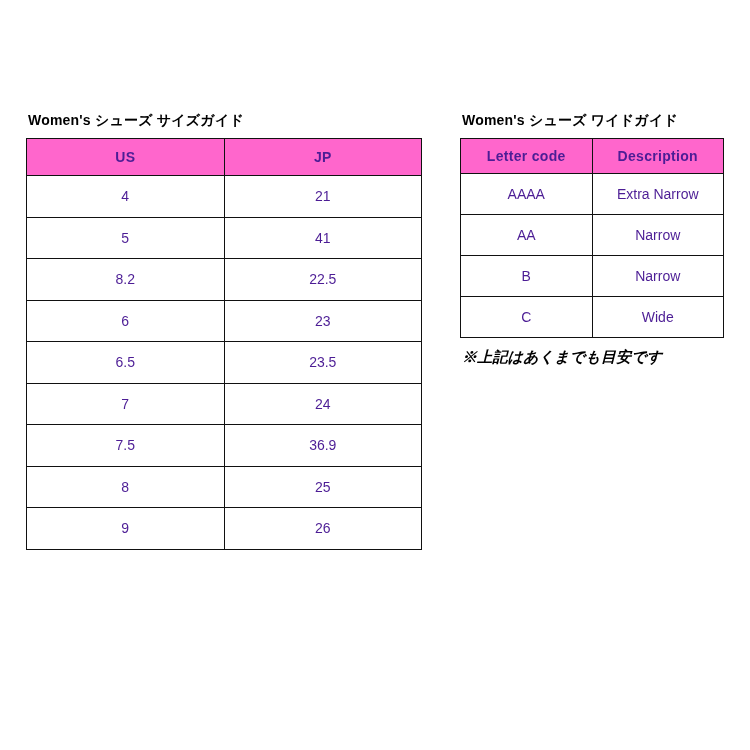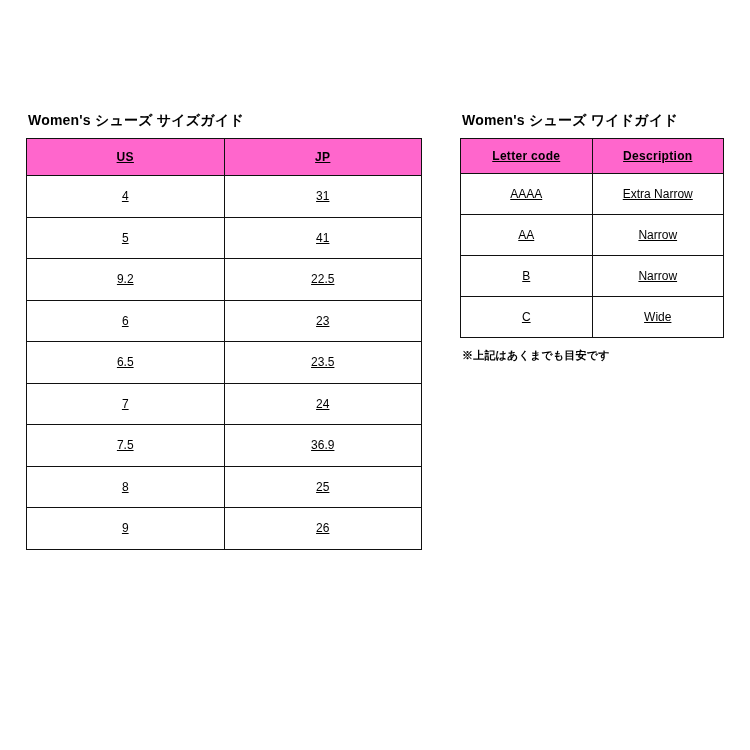"US" table.guide th, table.guide td { color: #000000 -> #4c1d95; font-size: 12px -> 14px; text-decoration: underline -> none }
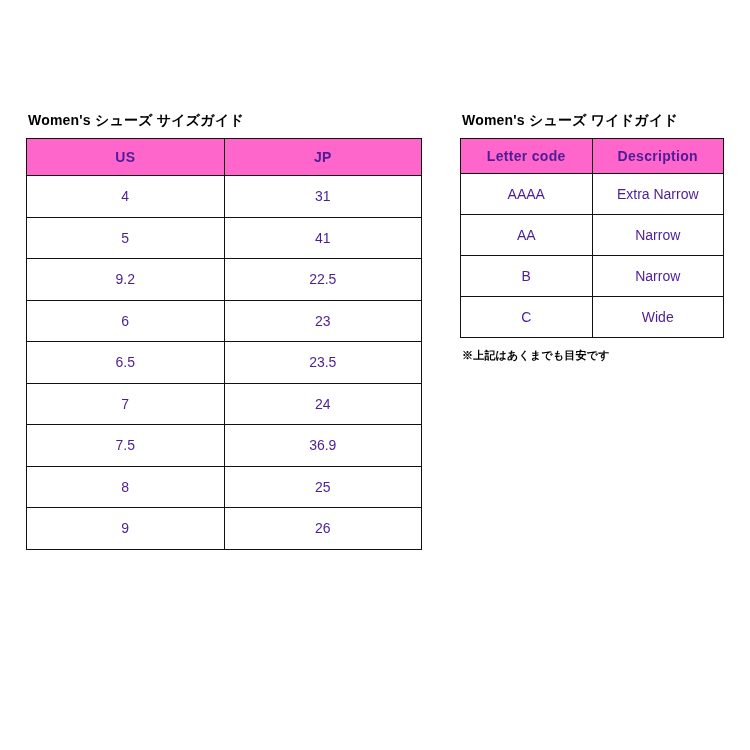"31" td { text: 31 -> 21 }
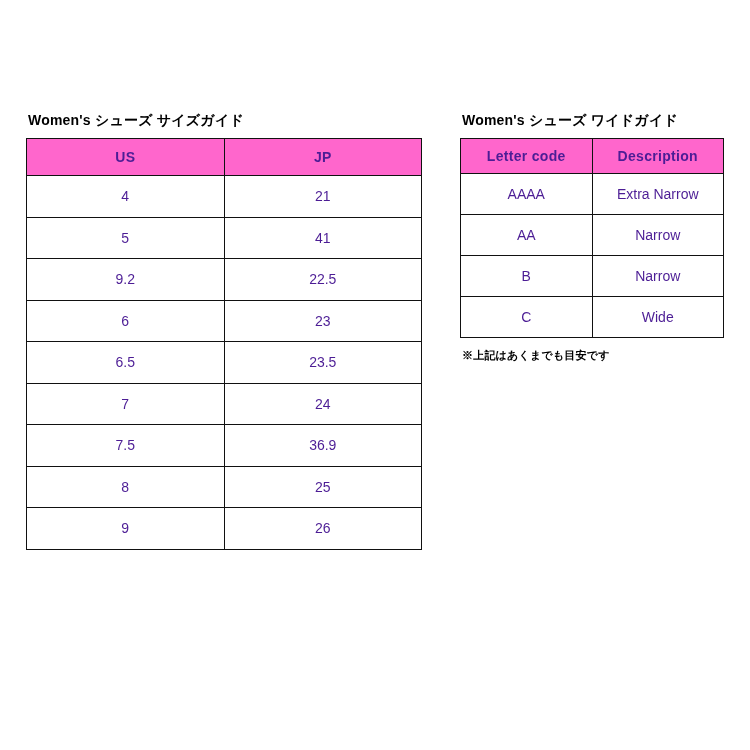"9.2" td { text: 9.2 -> 8.2 }
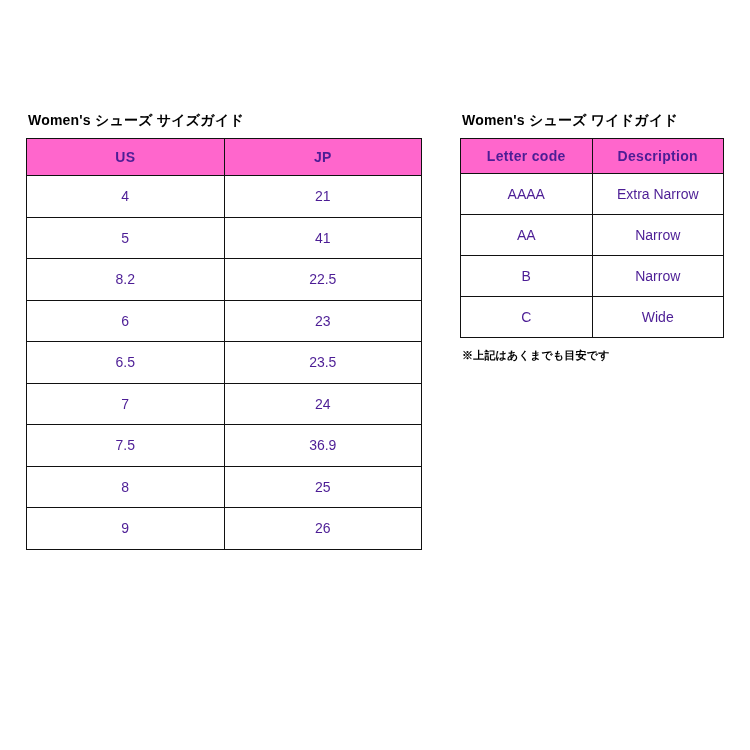"※上記はあくまでも目安です" .note { font-size: 11px -> 15px; font-style: none -> italic }
